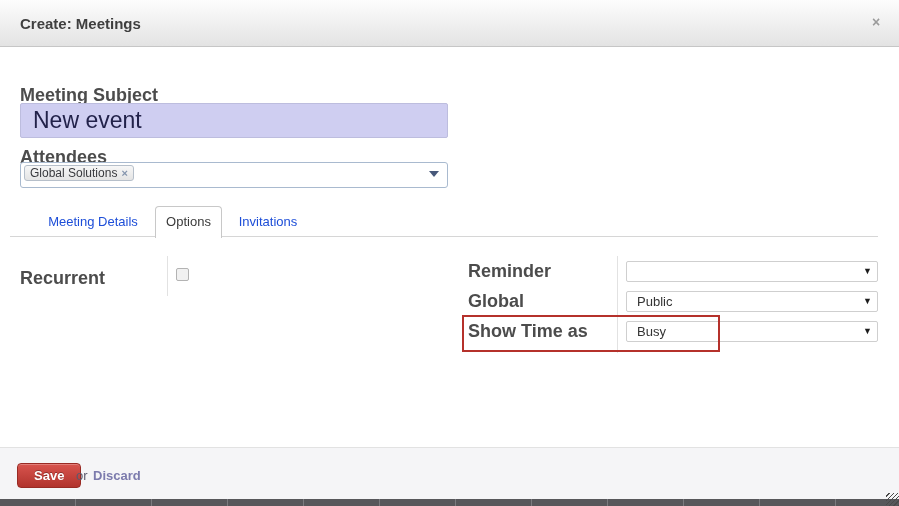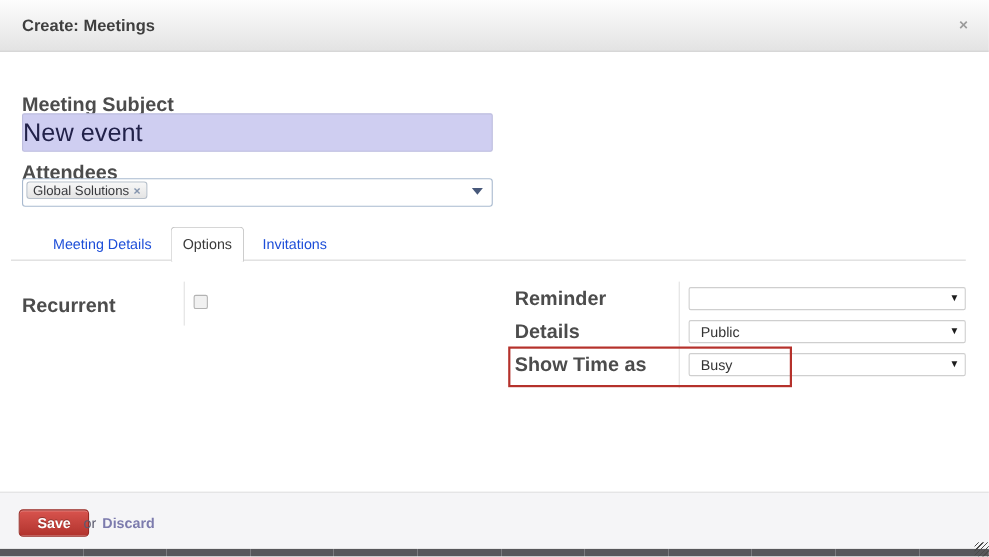"New event" .subject-input { padding: 0 0 -> 0 12px }
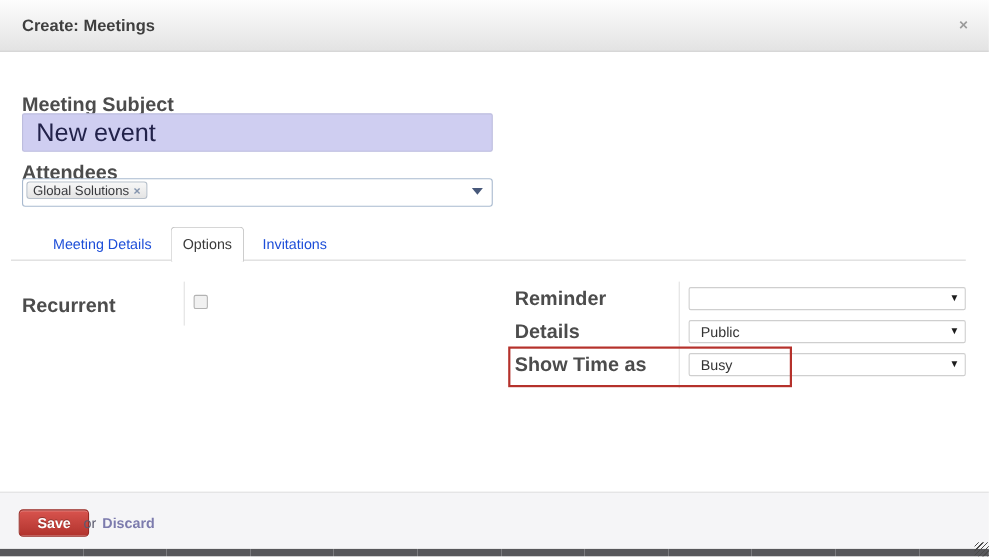"Details" div.lbl { text: Details -> Global }
